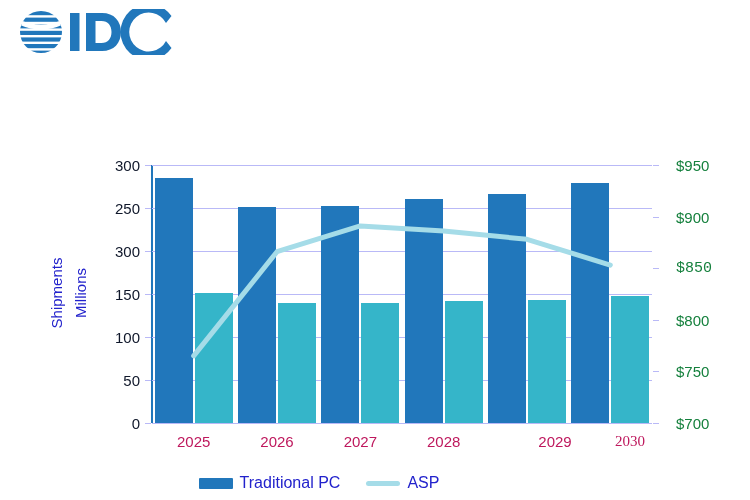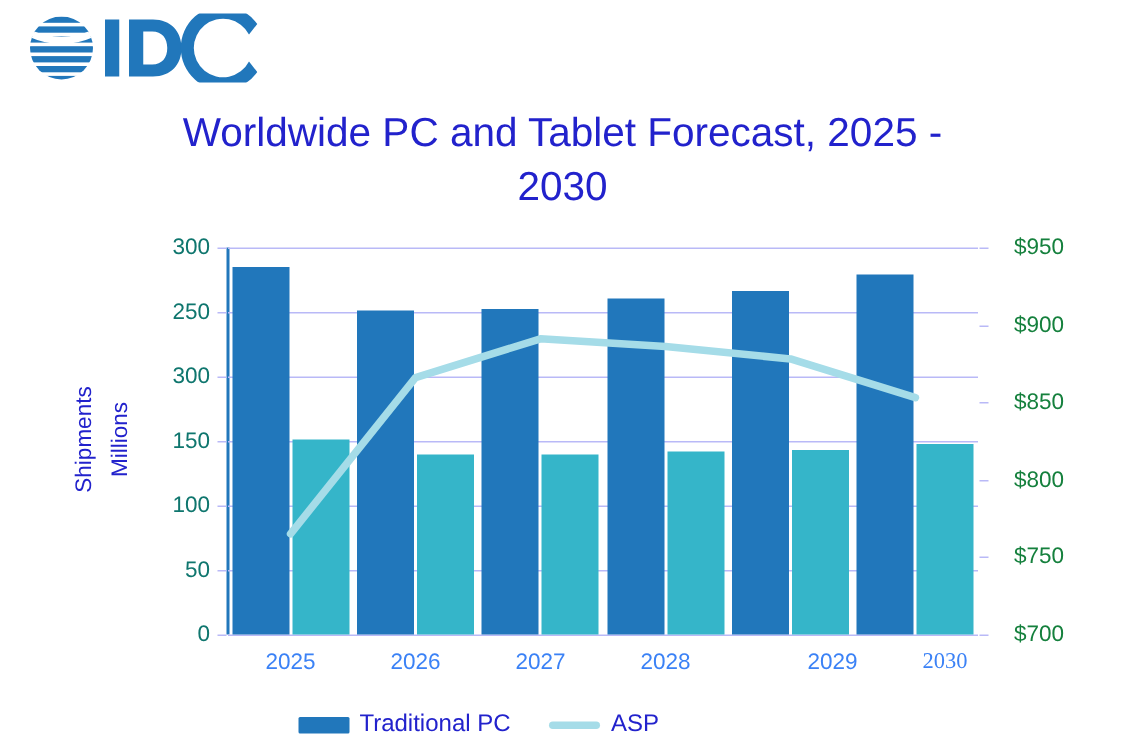"Worldwide PC and Tablet Forecast," div { html: <div>Worldwide PC and Tablet Forecast, 2025 - 2030</div> -> none }
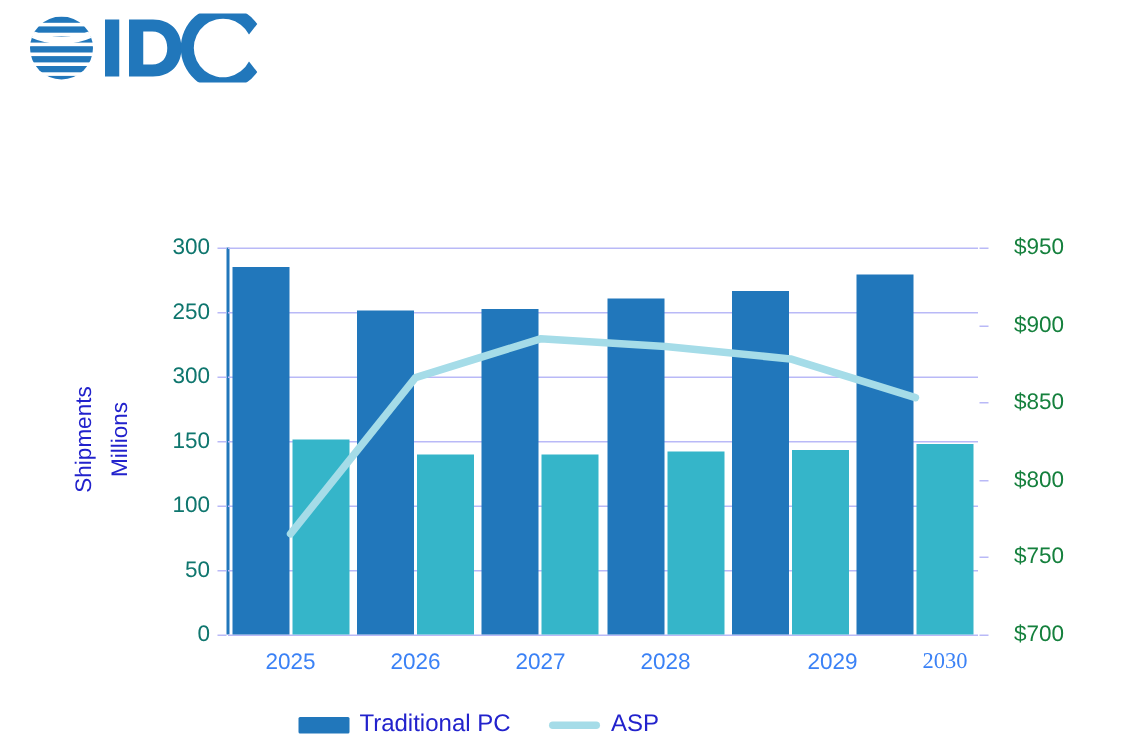"300" .ylabel-left { color: #0f766e -> #0f172a }
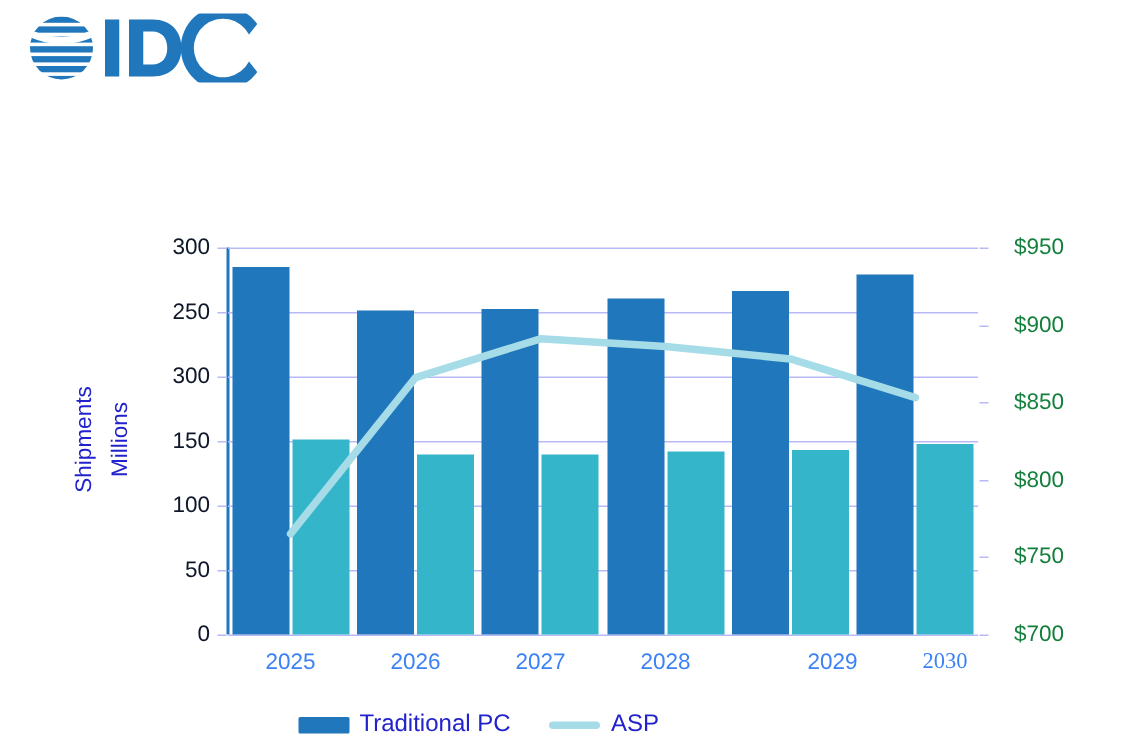"$850" div.ylabel-right { font-family: none -> Liberation Mono, monospace }
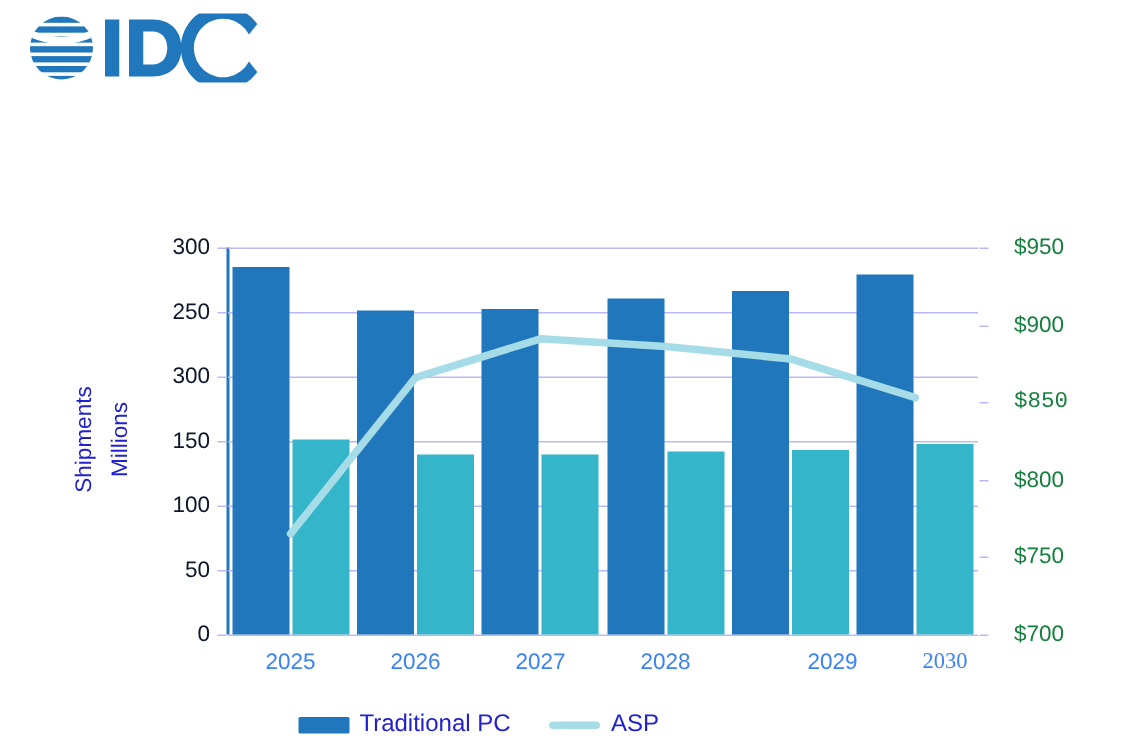"2025" .xlabel { color: #3b82f6 -> #be185d }
